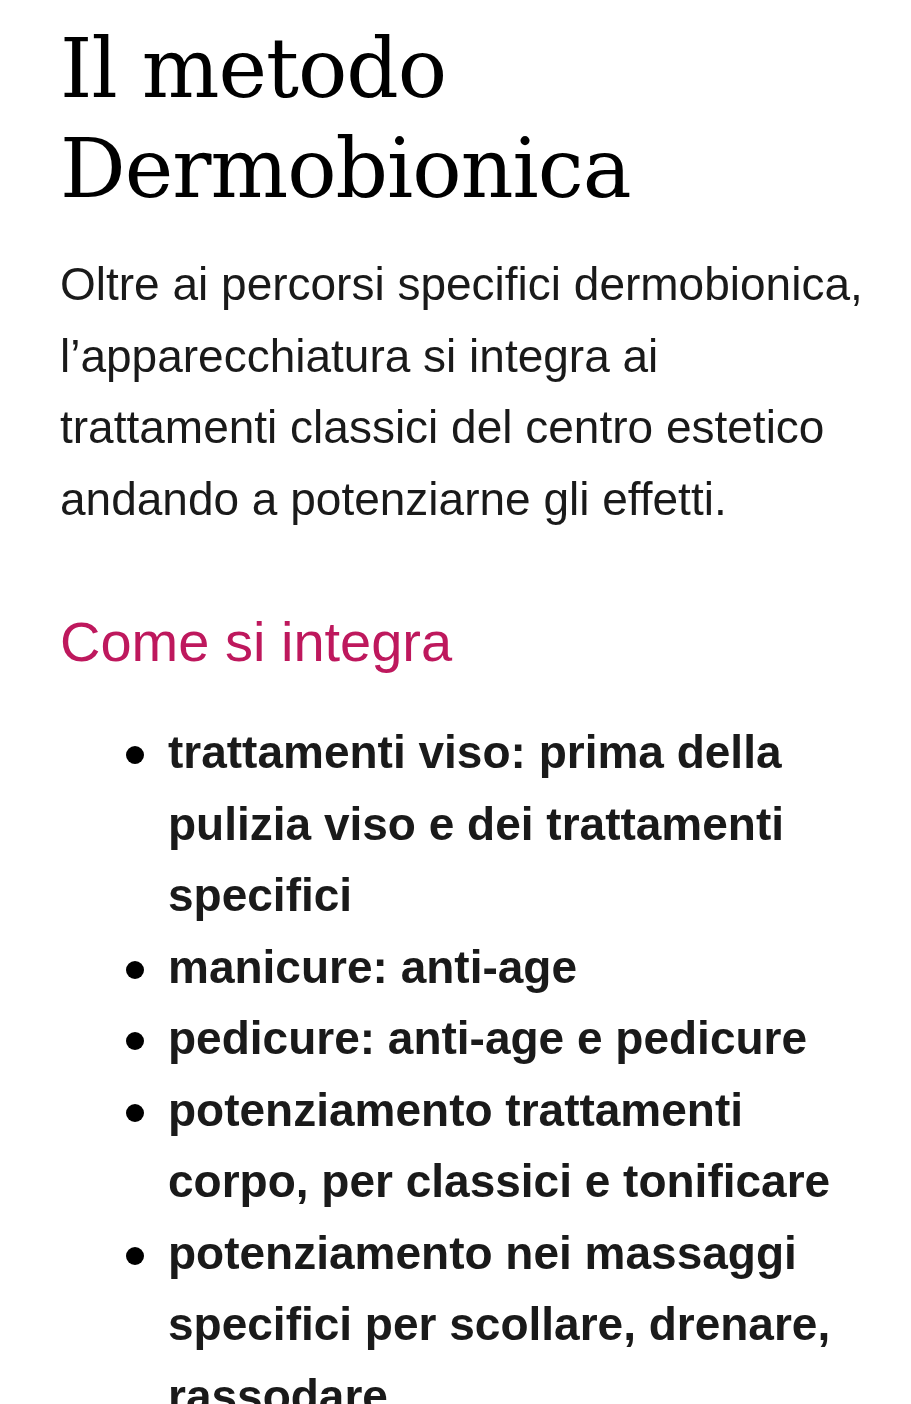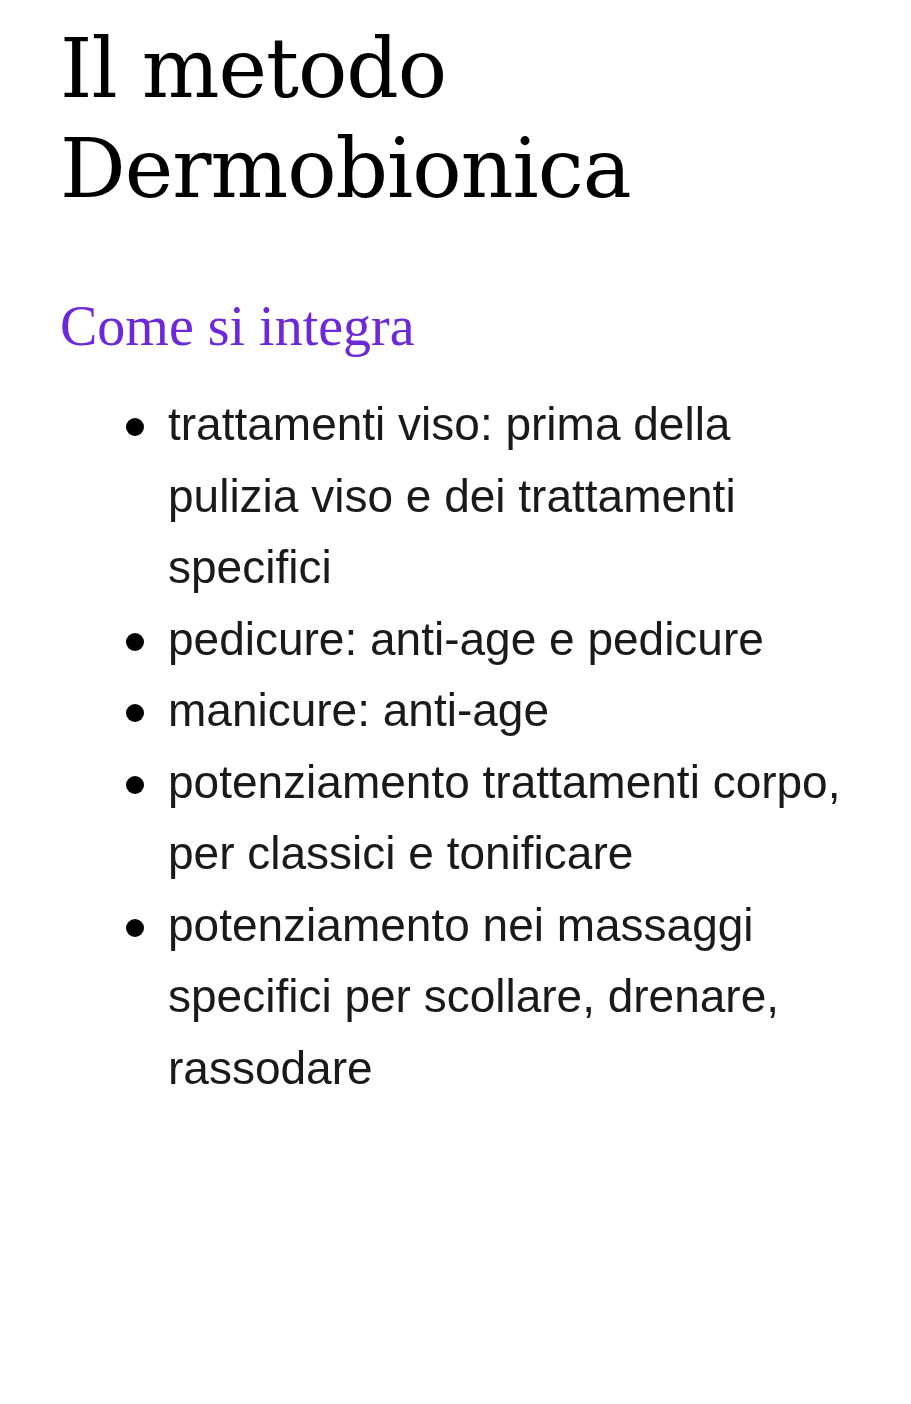"Oltre ai percorsi specifici" p.intro { html: none -> <p>Oltre ai percorsi specifici dermobionica, l’apparecchiatura si integra ai trattamenti classici del centro estetico andando a potenziarne gli effetti.</p> }
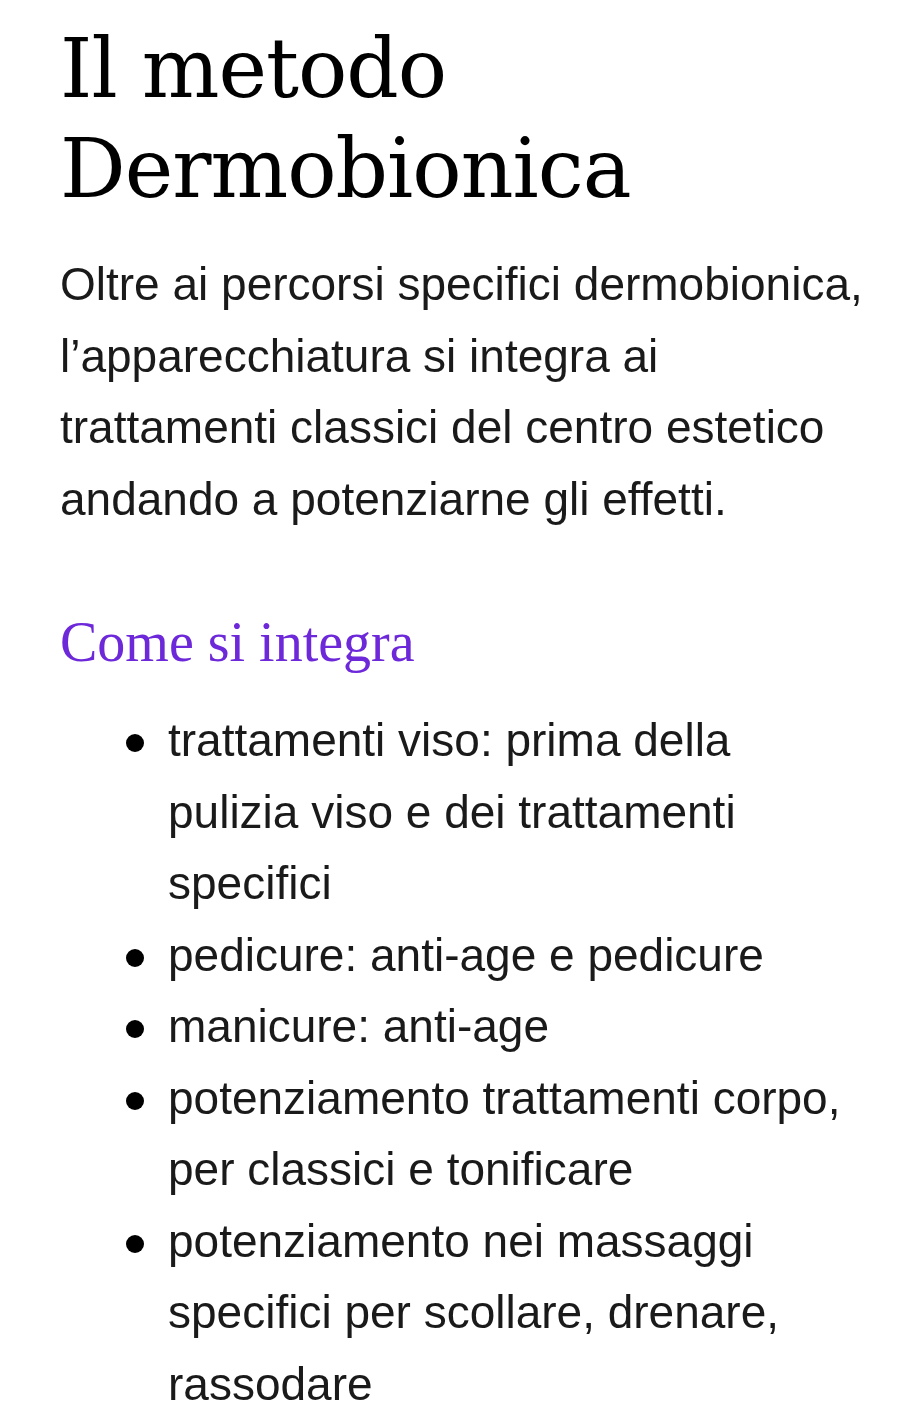"Come si integra" .section-heading { color: #6d28d9 -> #be185d; font-family: Liberation Serif, serif -> Liberation Sans, sans-serif; margin: 72px 0 28px 0 -> 72px 0 40px 0 }
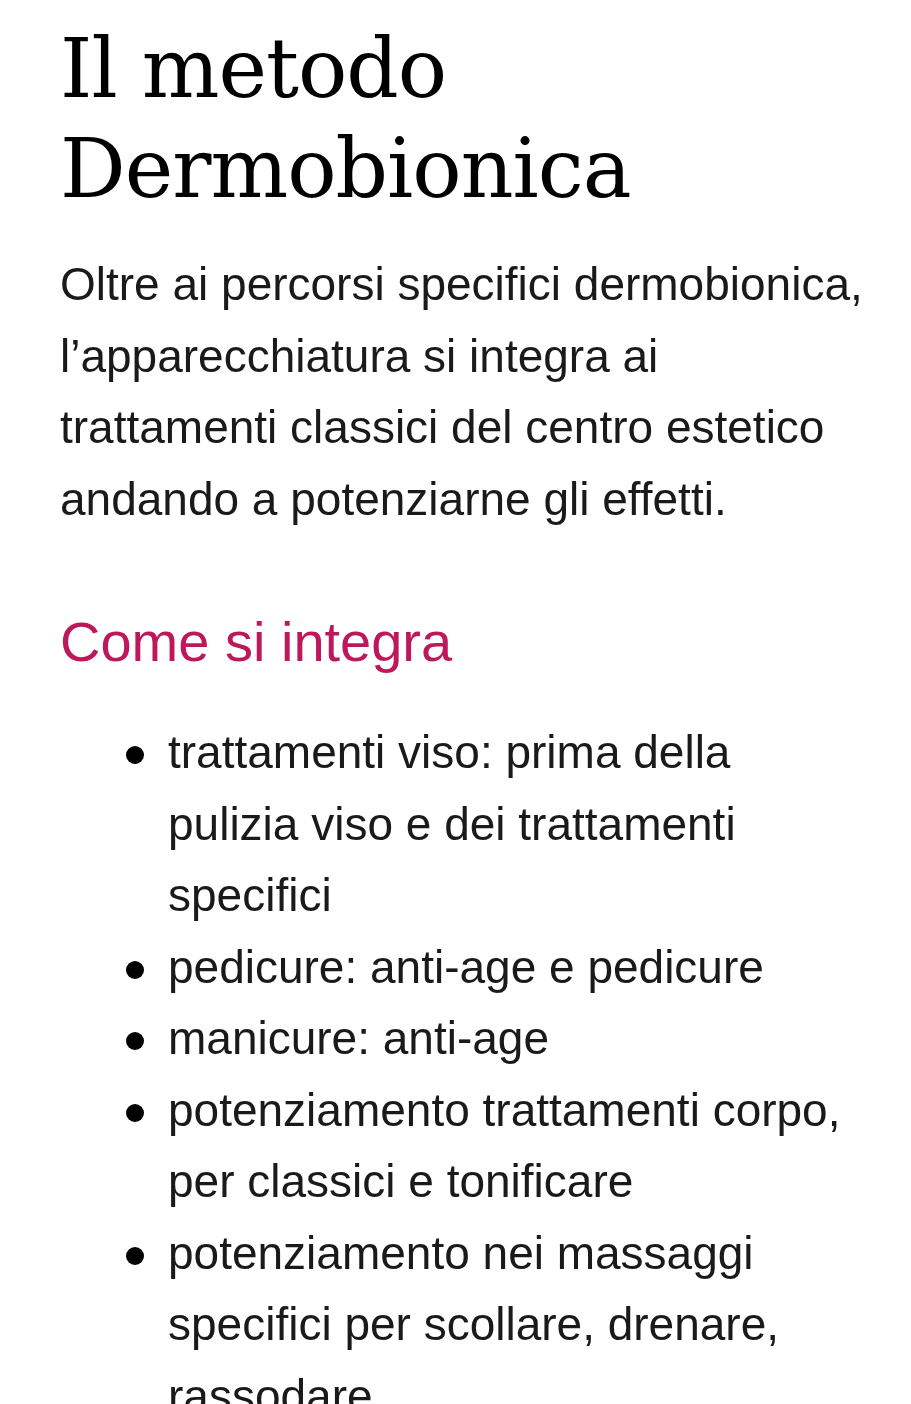"trattamenti viso: prima della pulizia" ul.integration-list li { font-weight: none -> bold }
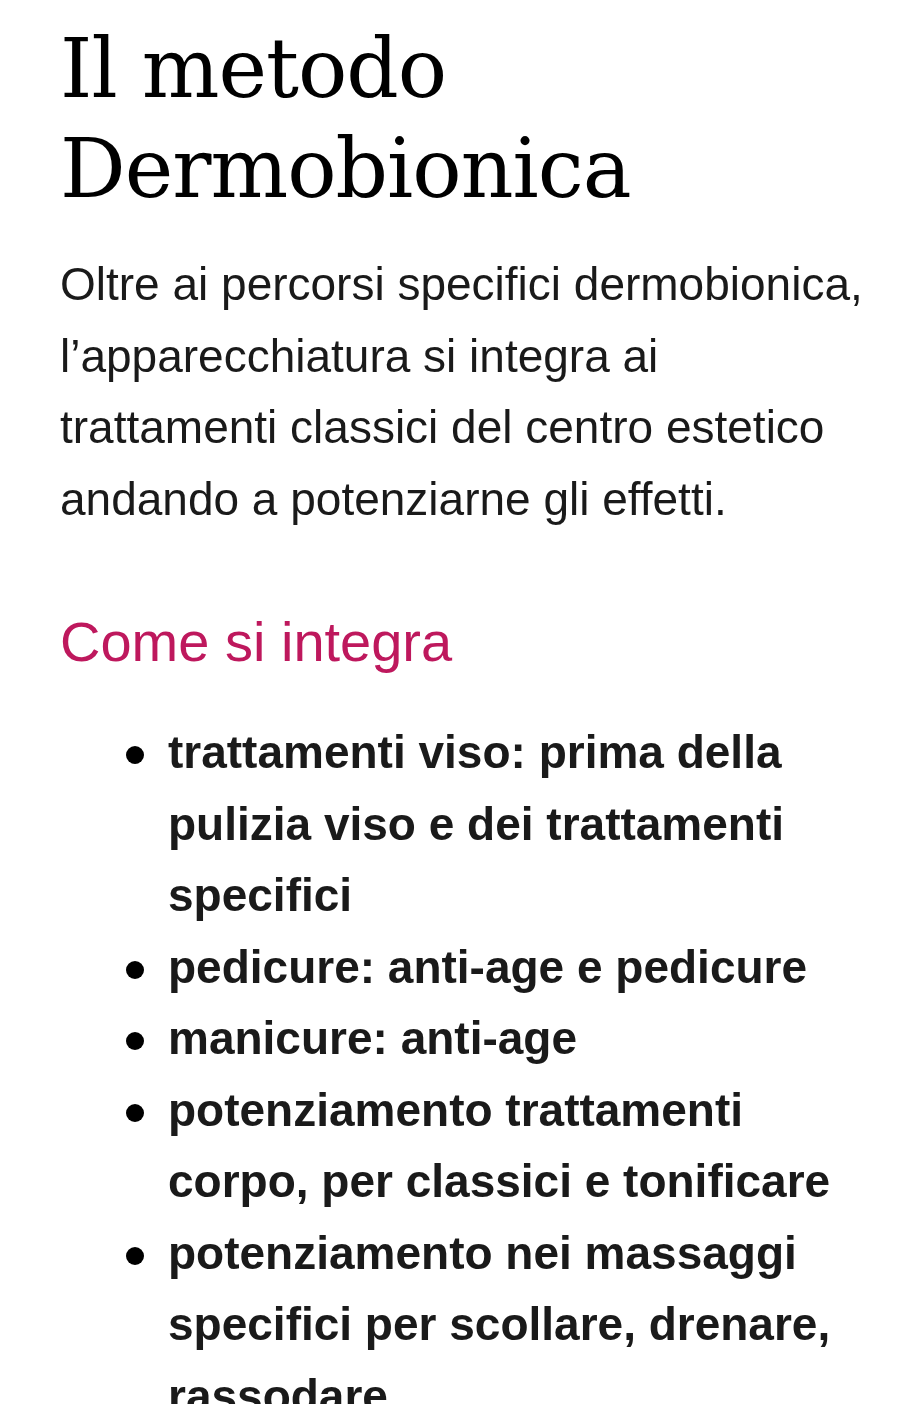"pedicure: anti-age e pedicure" li { order: before "manicure: anti-age" -> after "manicure: anti-age" }
